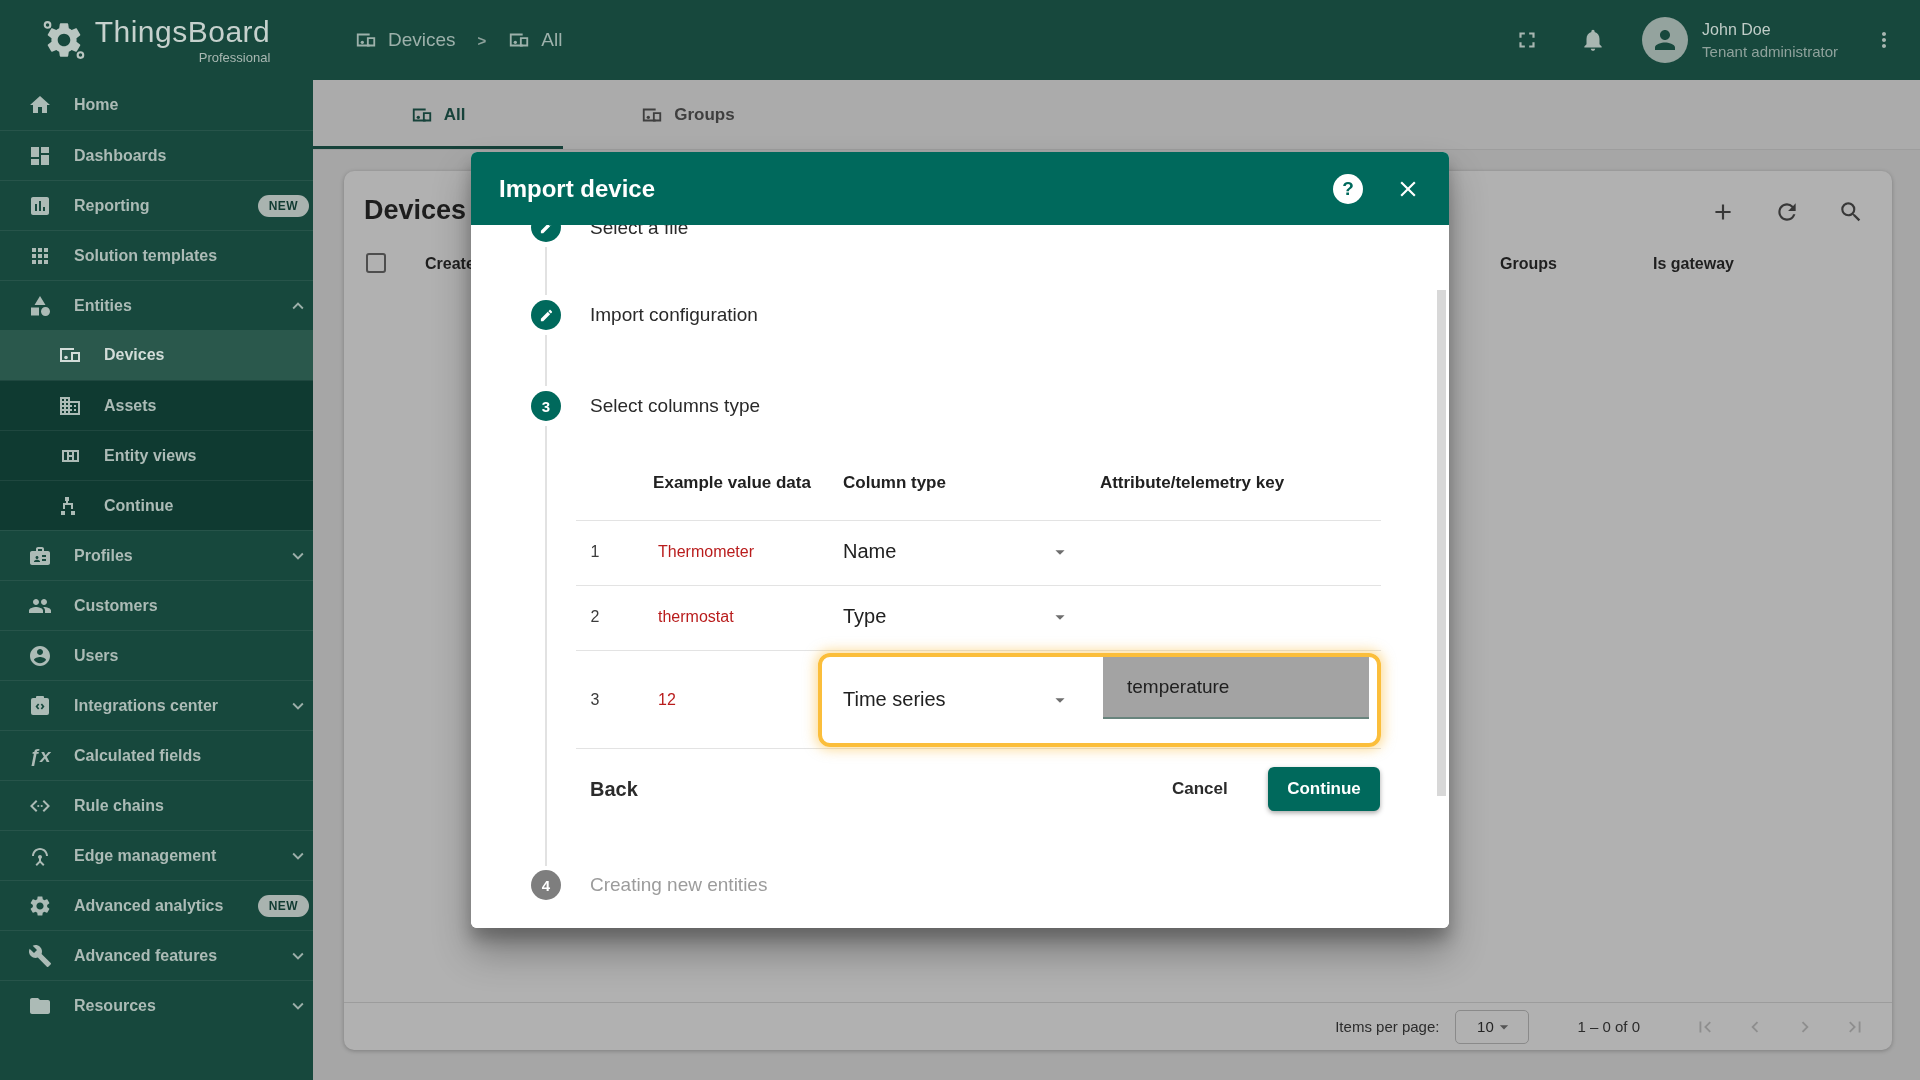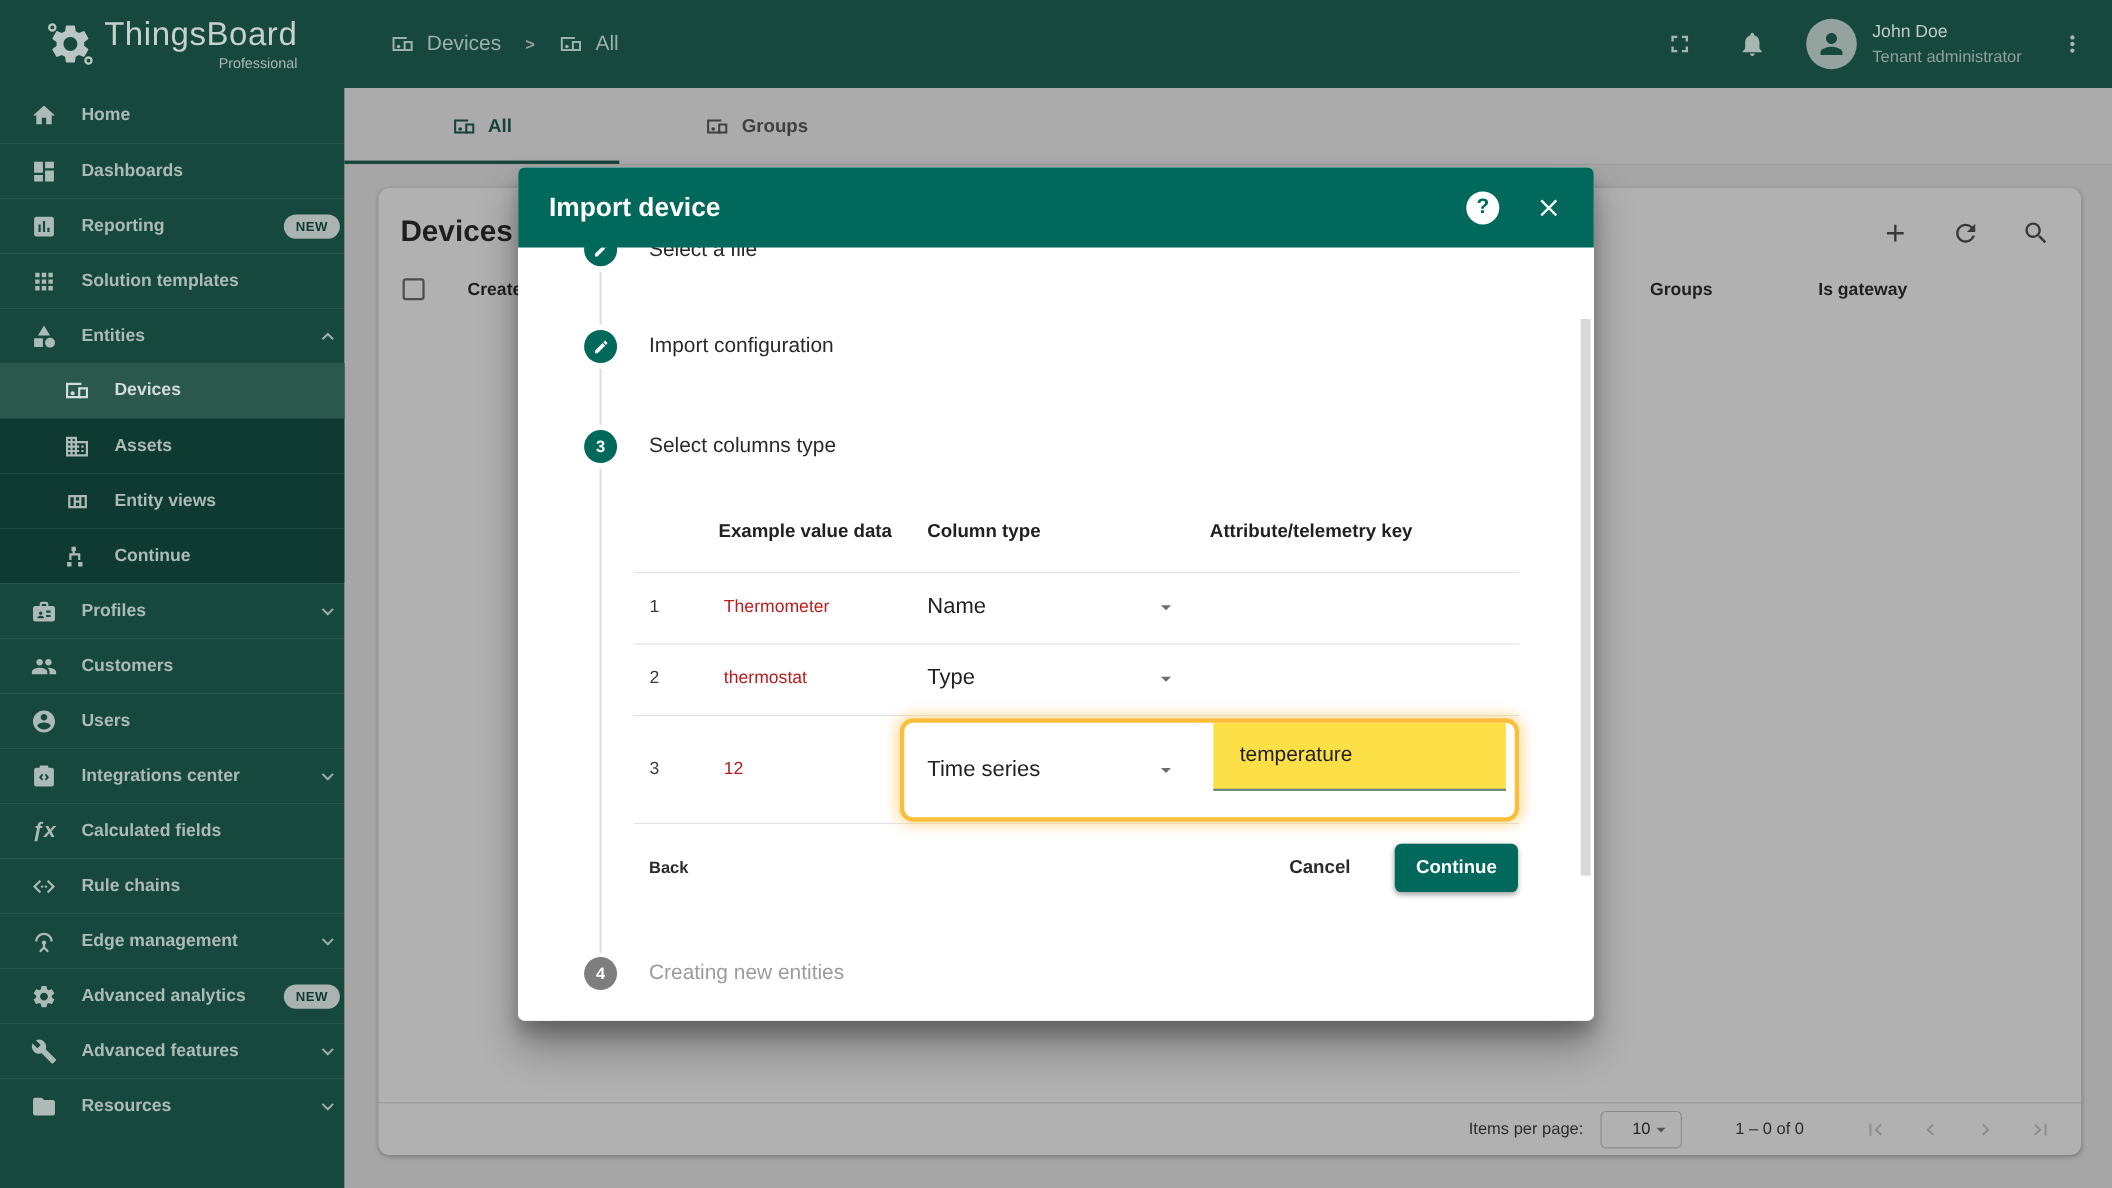"temperature" .keyinput { background: #fde047 -> #a3a3a3 }
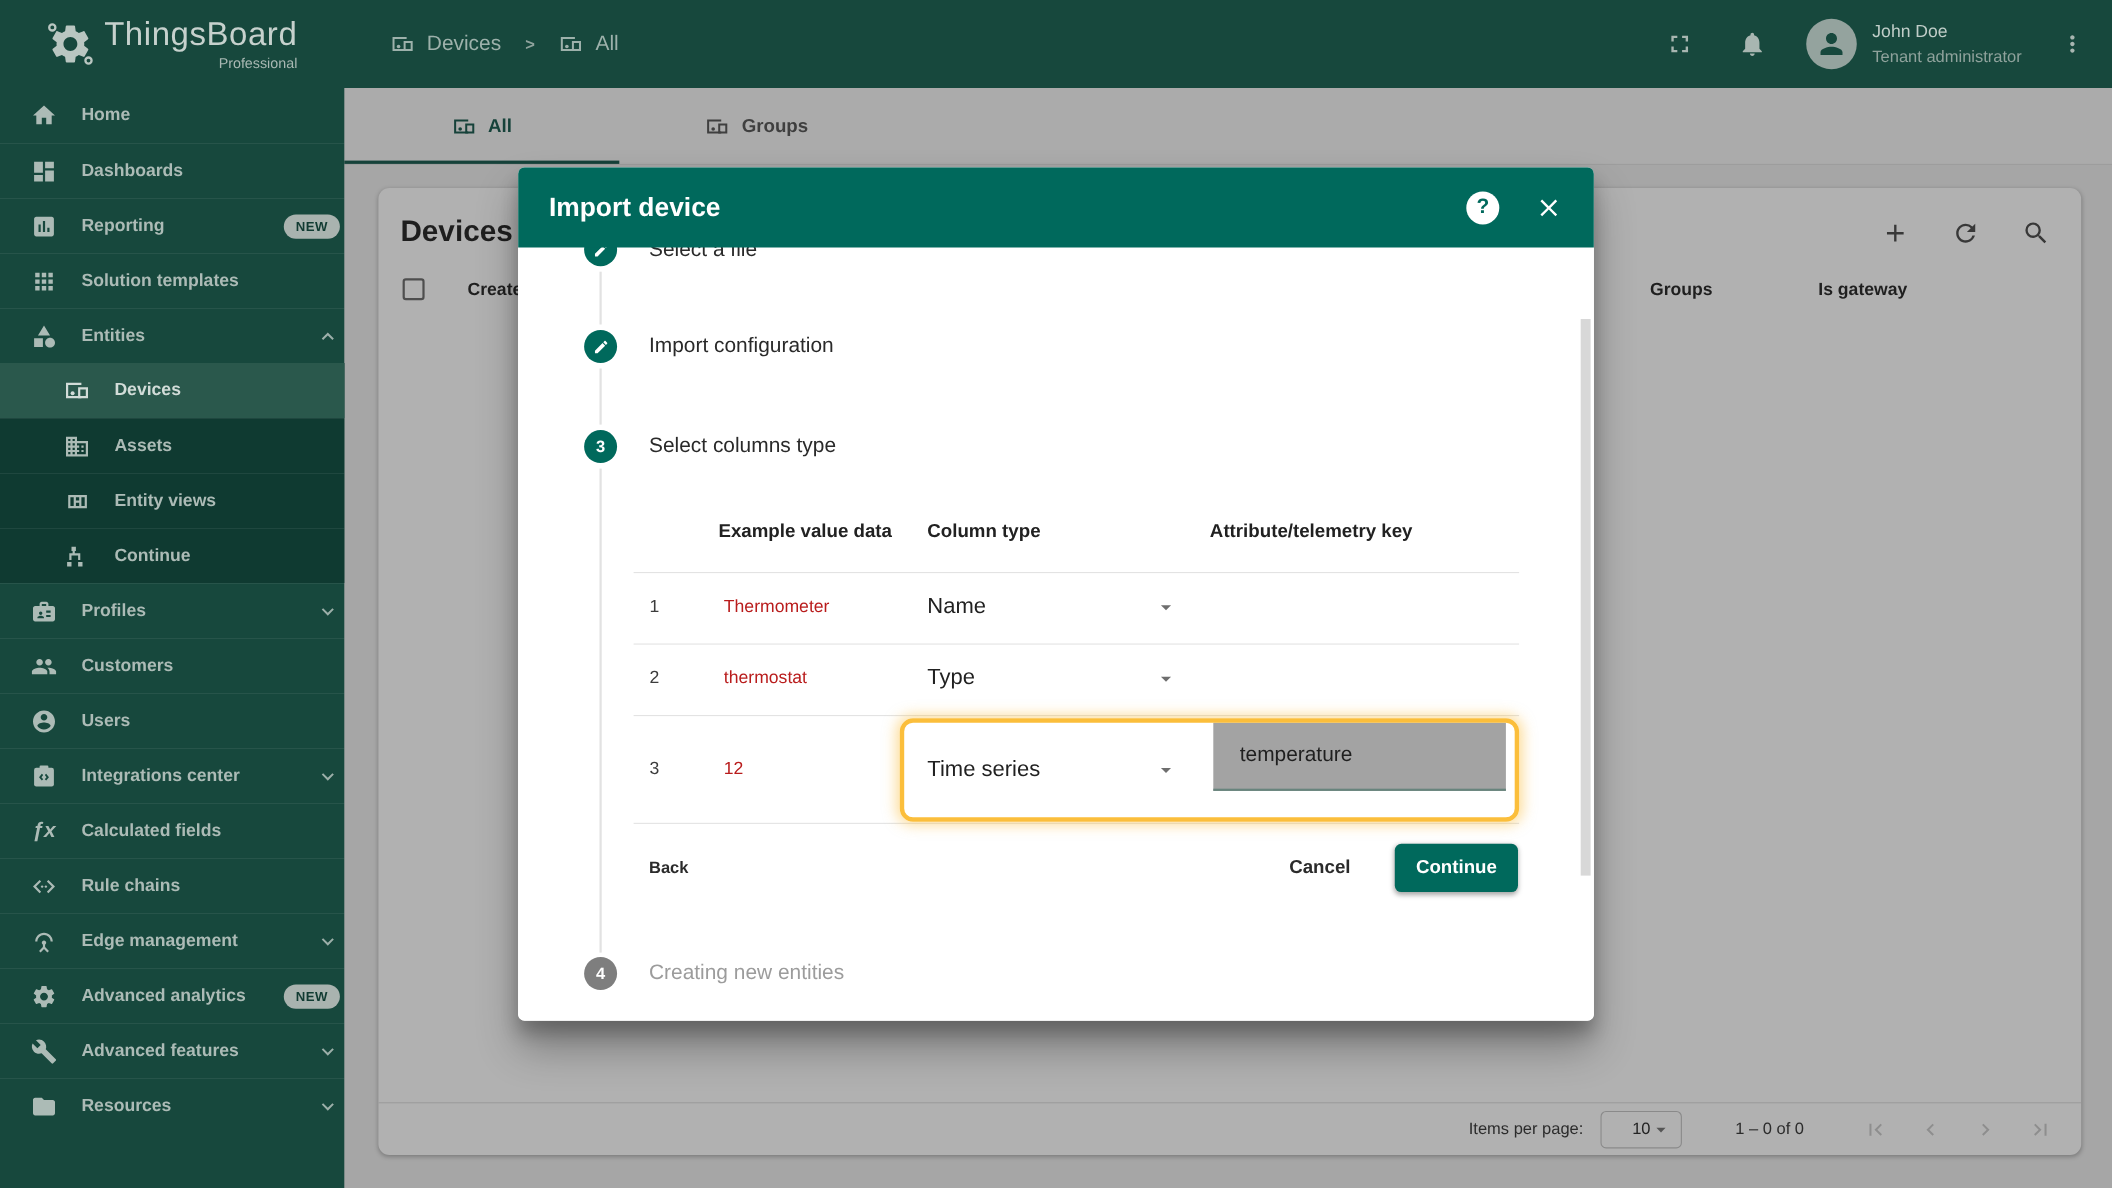"Back" .btn-back { font-size: 15px -> 20px }
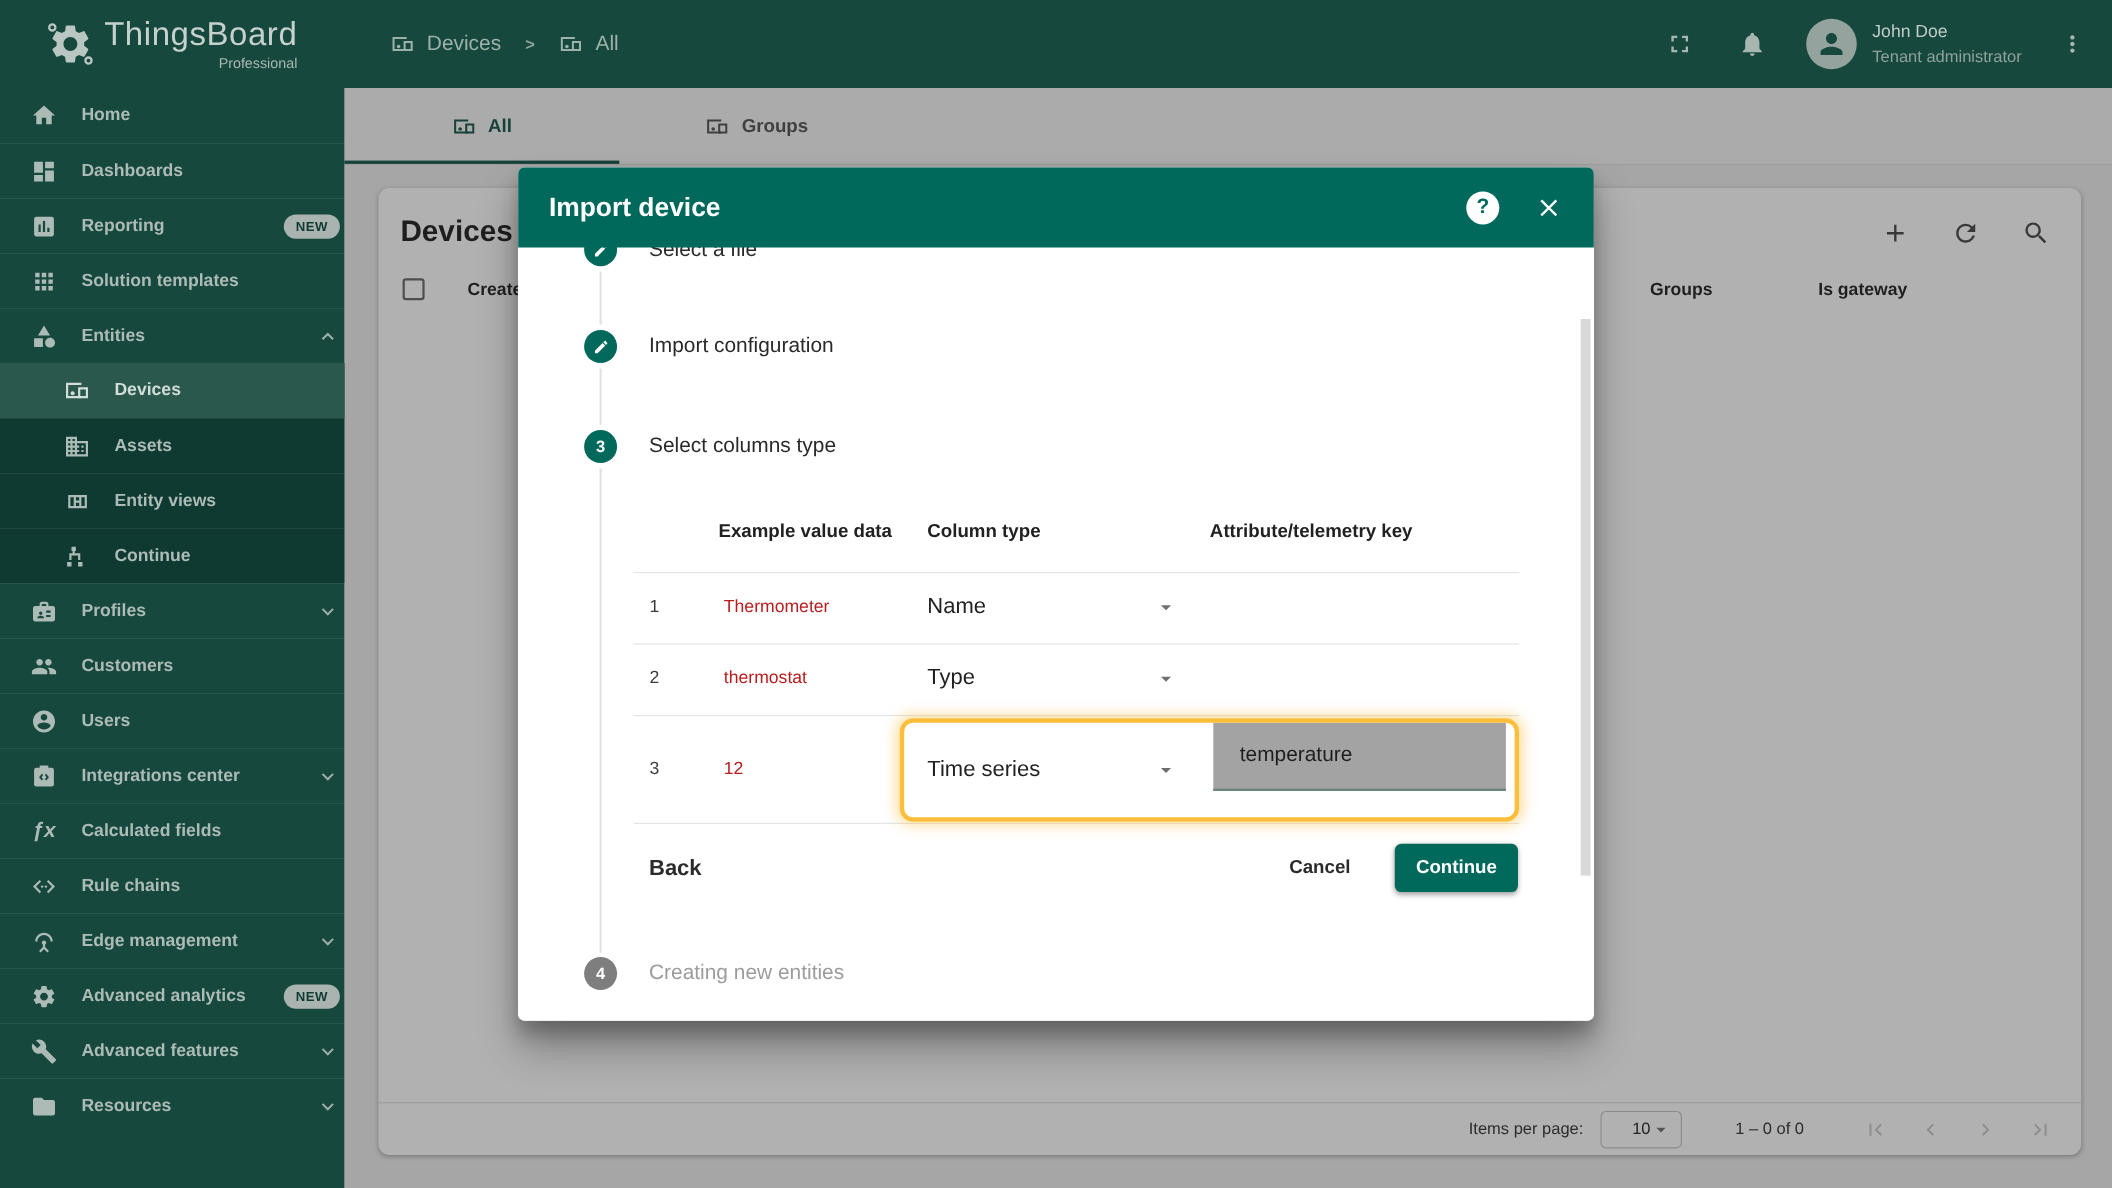"10" .psel { justify-content: flex-end -> center }
